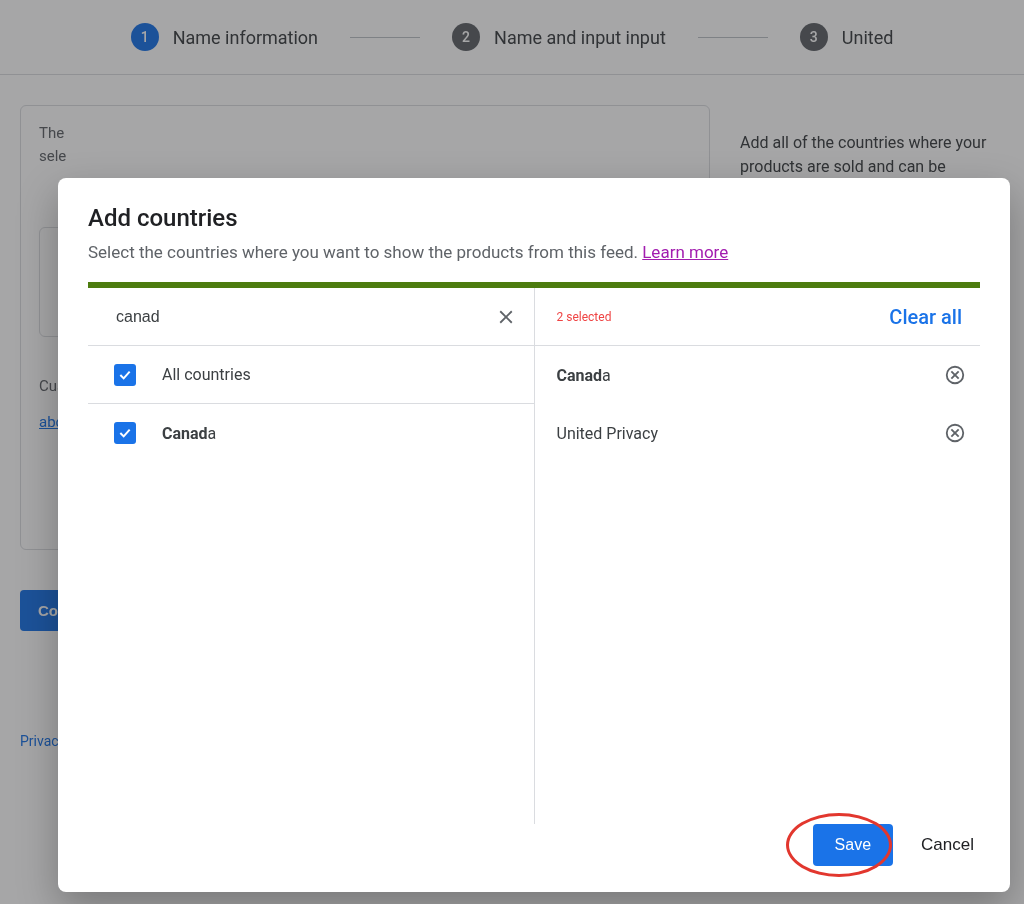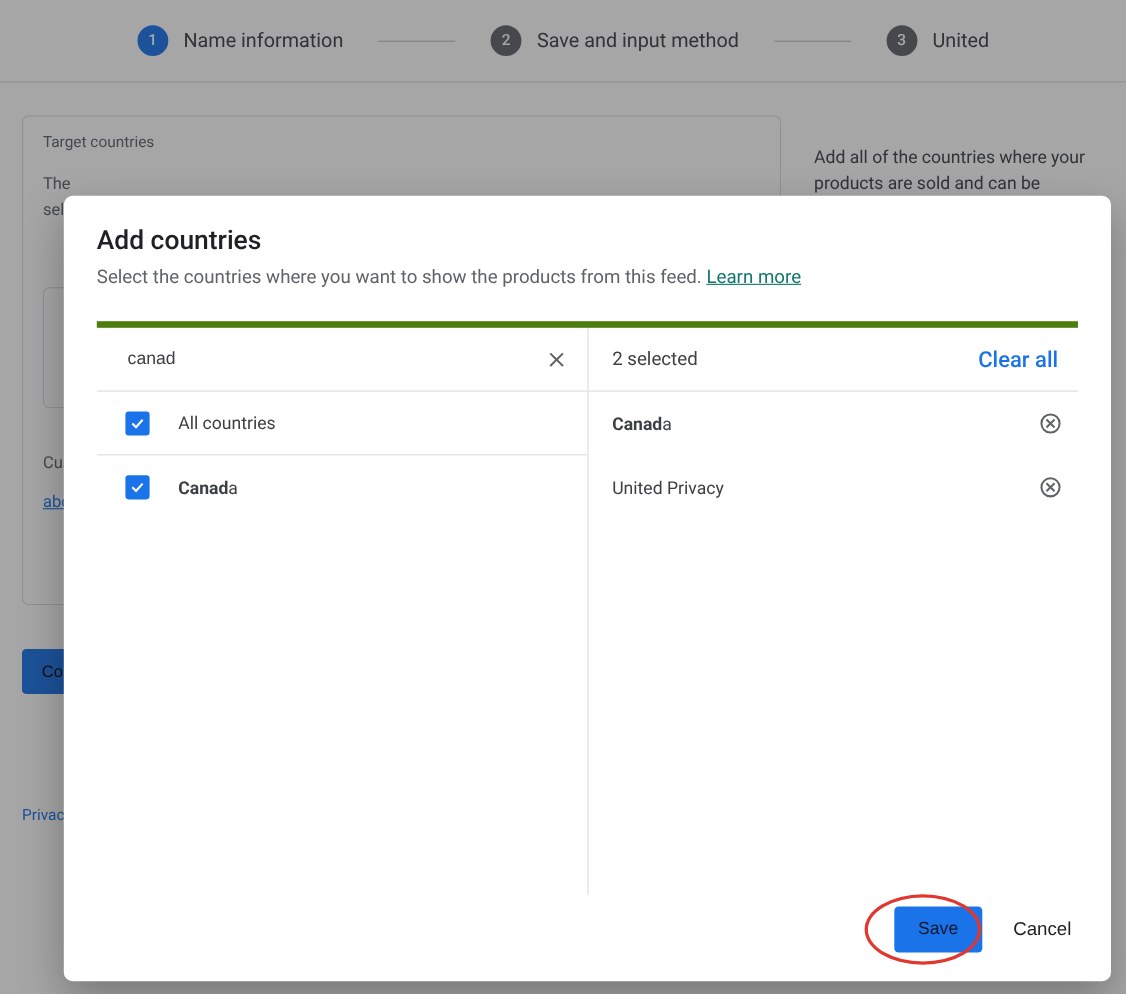"Save and input method" div.step-label { text: Save and input method -> Name and input input }
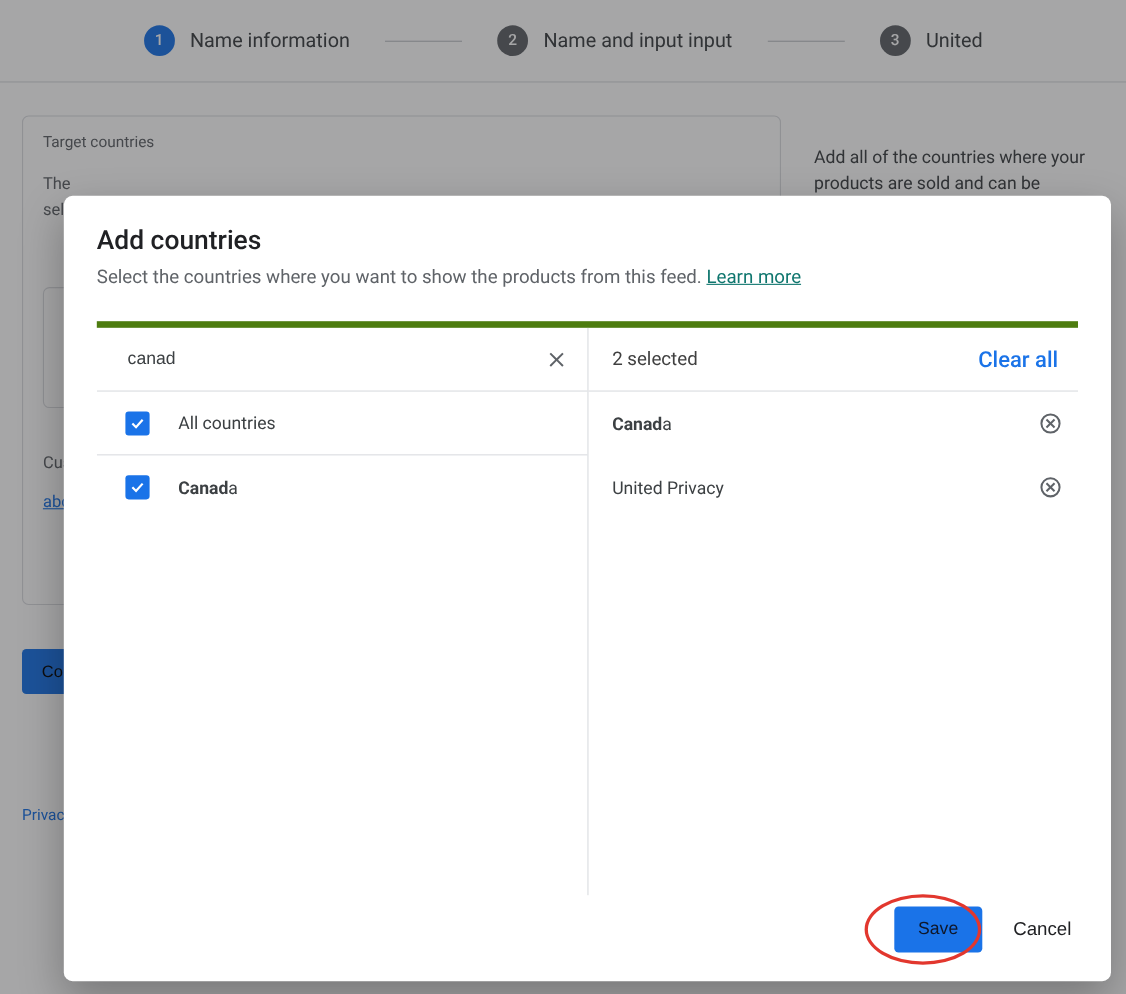"Target countries" div.bg-card-title { html: <div>Target countries</div> -> none }
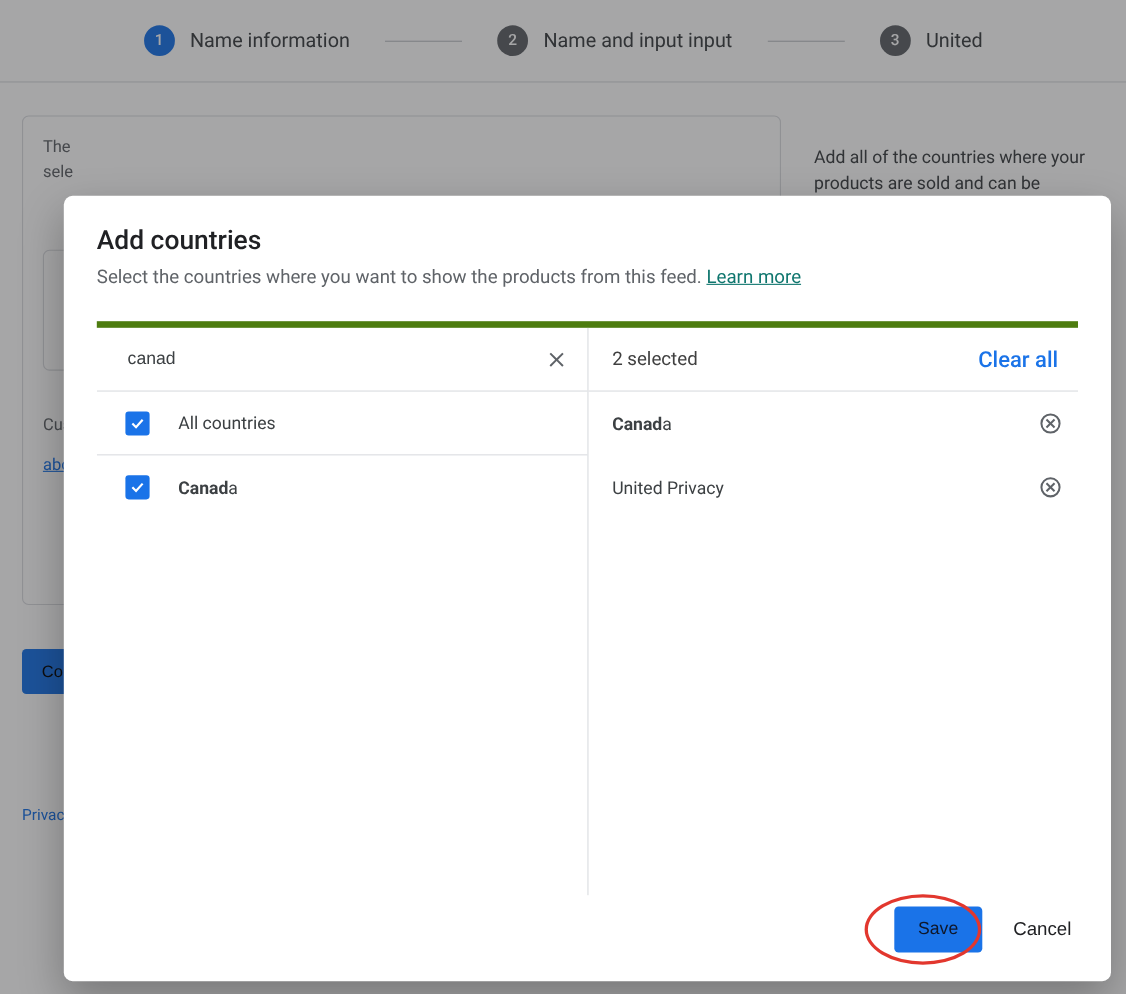"Add countries" .modal { gap: 10px -> none }
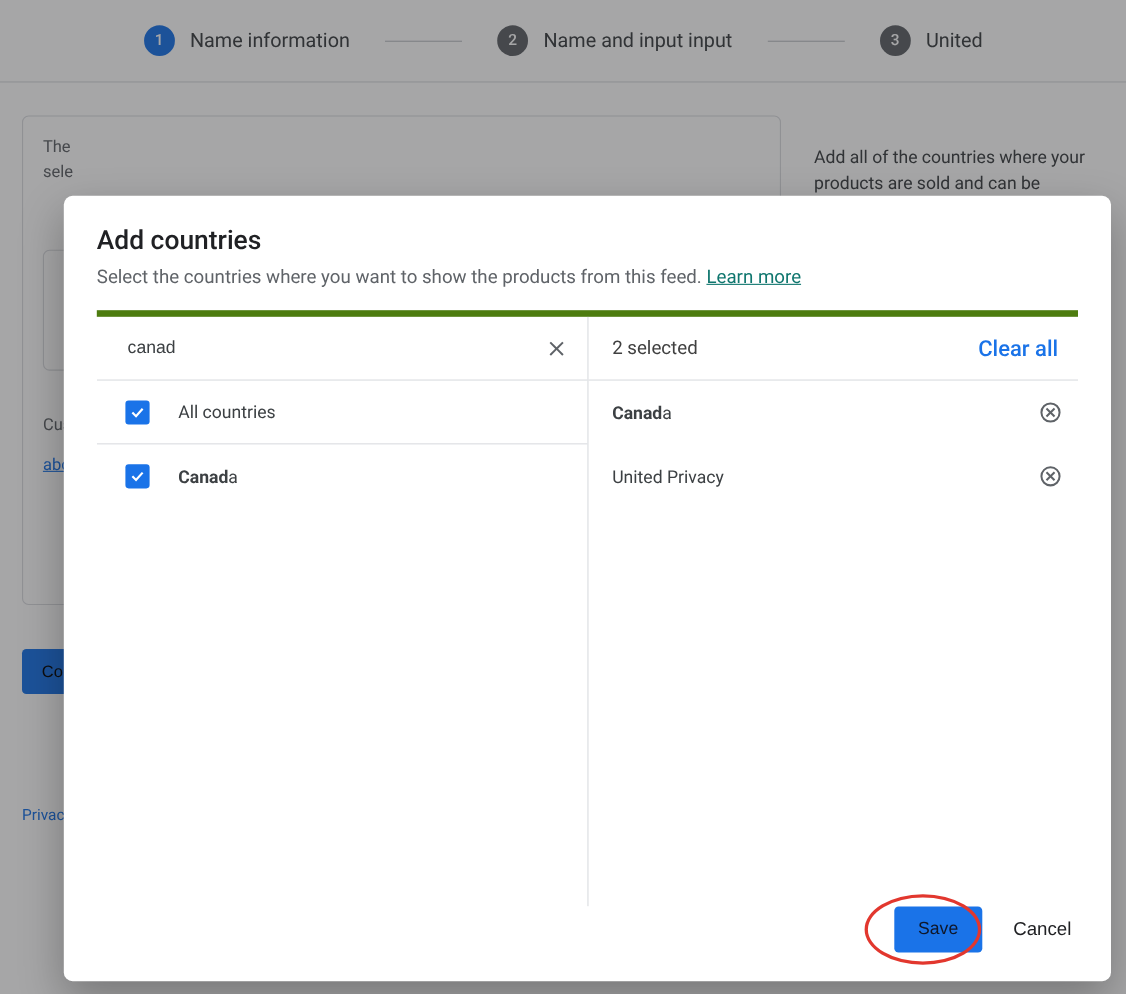"Learn more" .modal-subtitle a { color: #0f766e -> #a21caf }
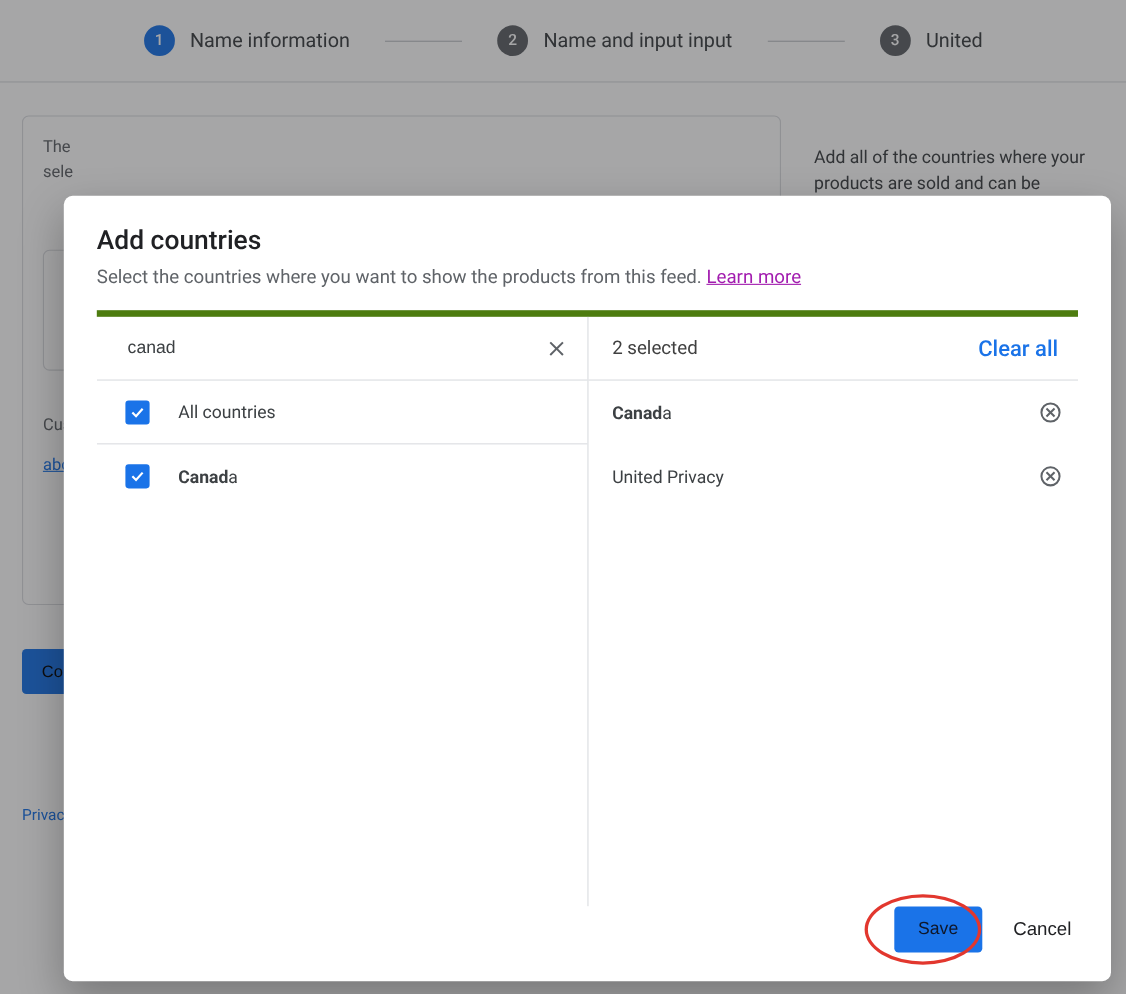"2 selected" .sel-count { color: #404040 -> #ef4444; font-size: 17px -> 12px }
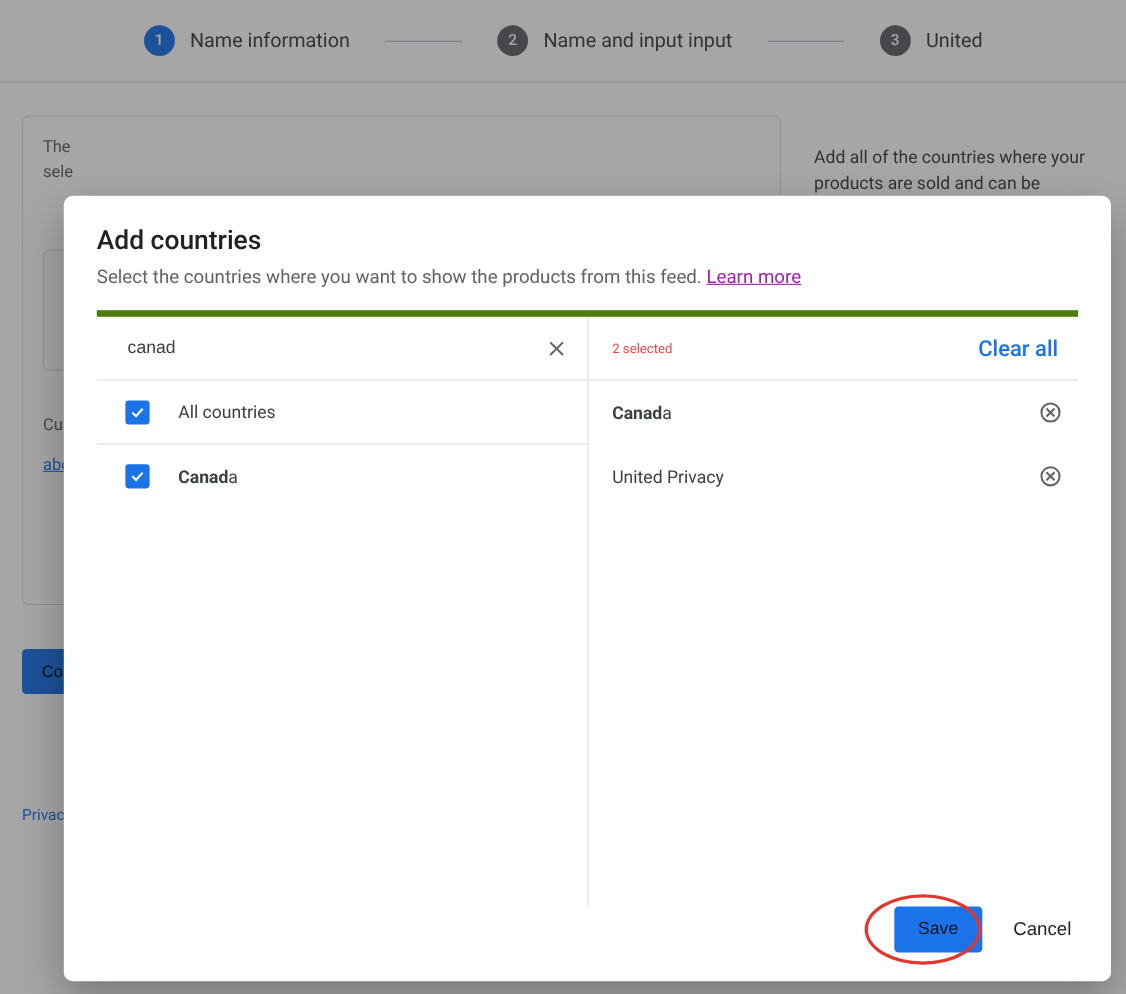"Co" .bg-continue { color: #000000 -> #ffffff; font-weight: 400 -> 700 }
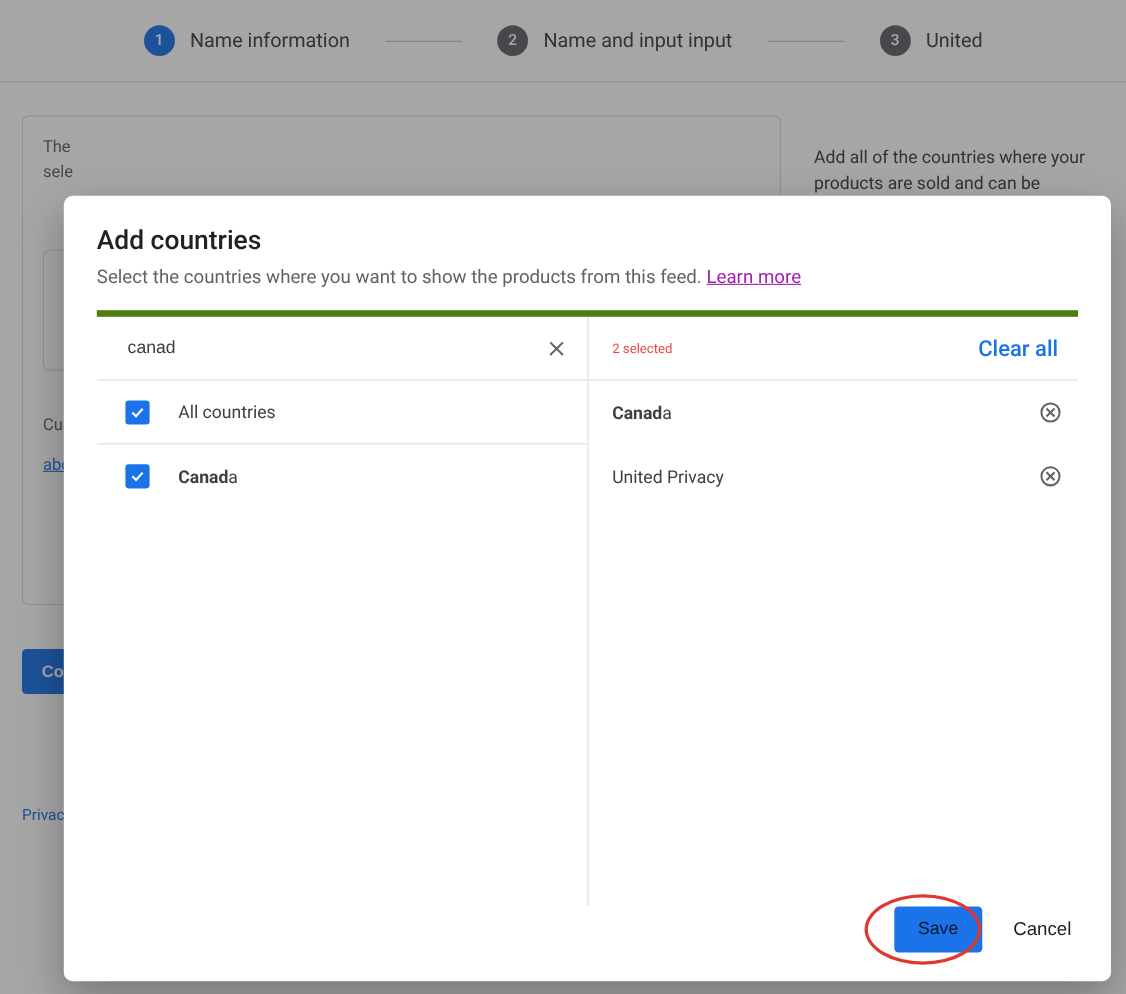"Save" .save-btn { color: #0f172a -> #ffffff }
